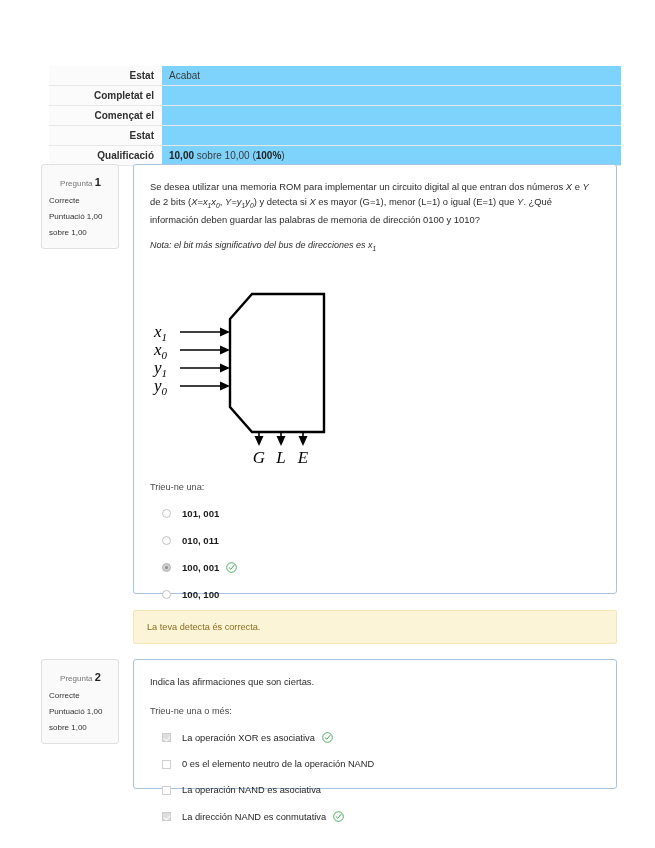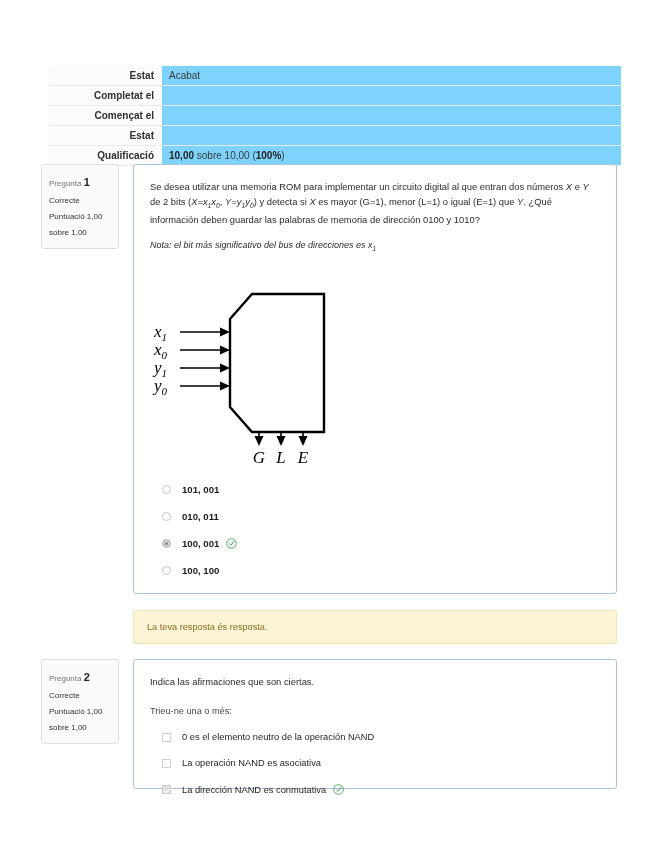"Pregunta 1" .q-info .qno { text-align: none -> center }
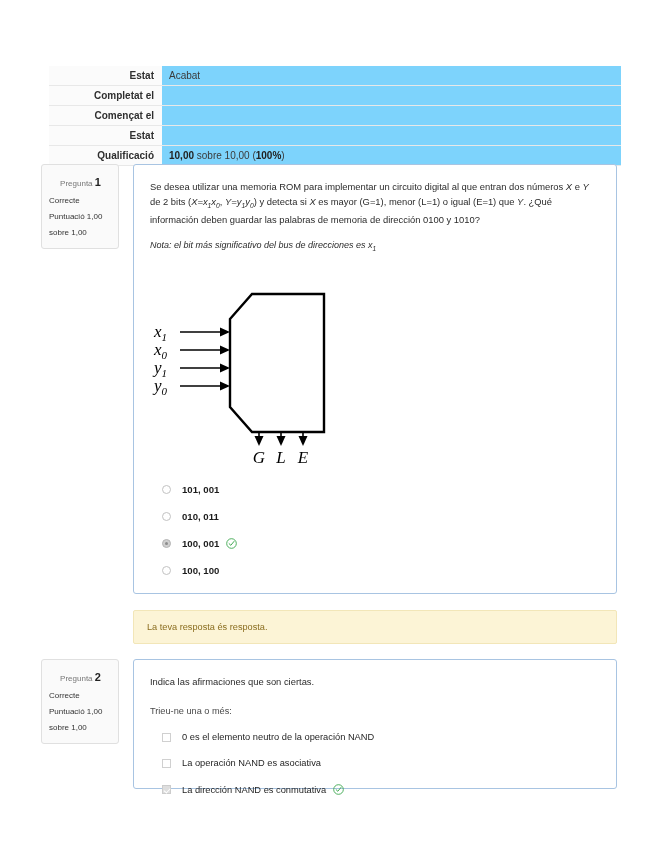"Trieu-ne una:" div.answer-prompt { html: none -> <div>Trieu-ne una:</div> }
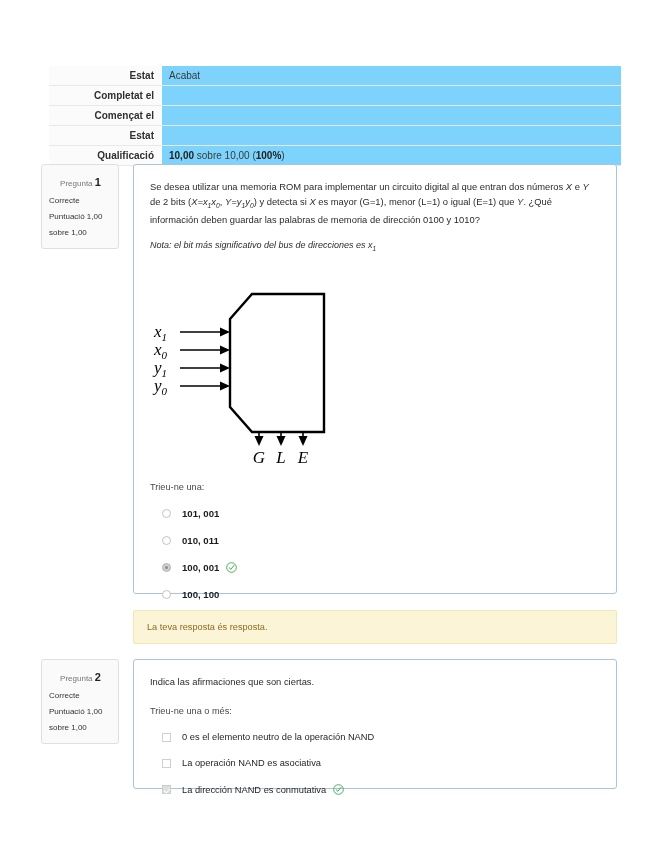"La teva resposta és resposta." span { text: resposta és resposta -> detecta és correcta }
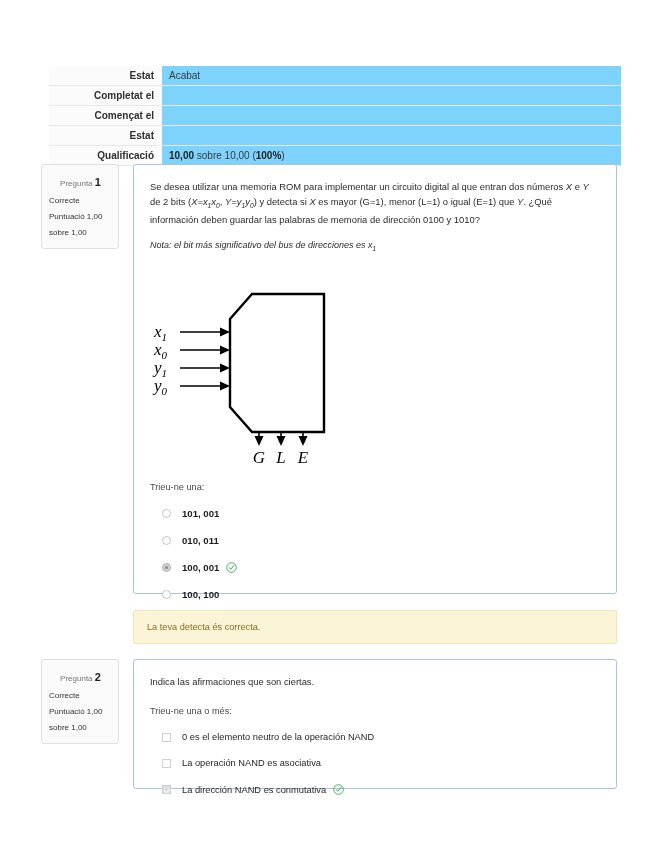"La operación XOR es asociativa" li.opt { html: none -> <li> <span></span> <span>La operación XOR es asociativa</span> <span> <svg> <circle></circle> <path></path> </svg> </span> </li> }
